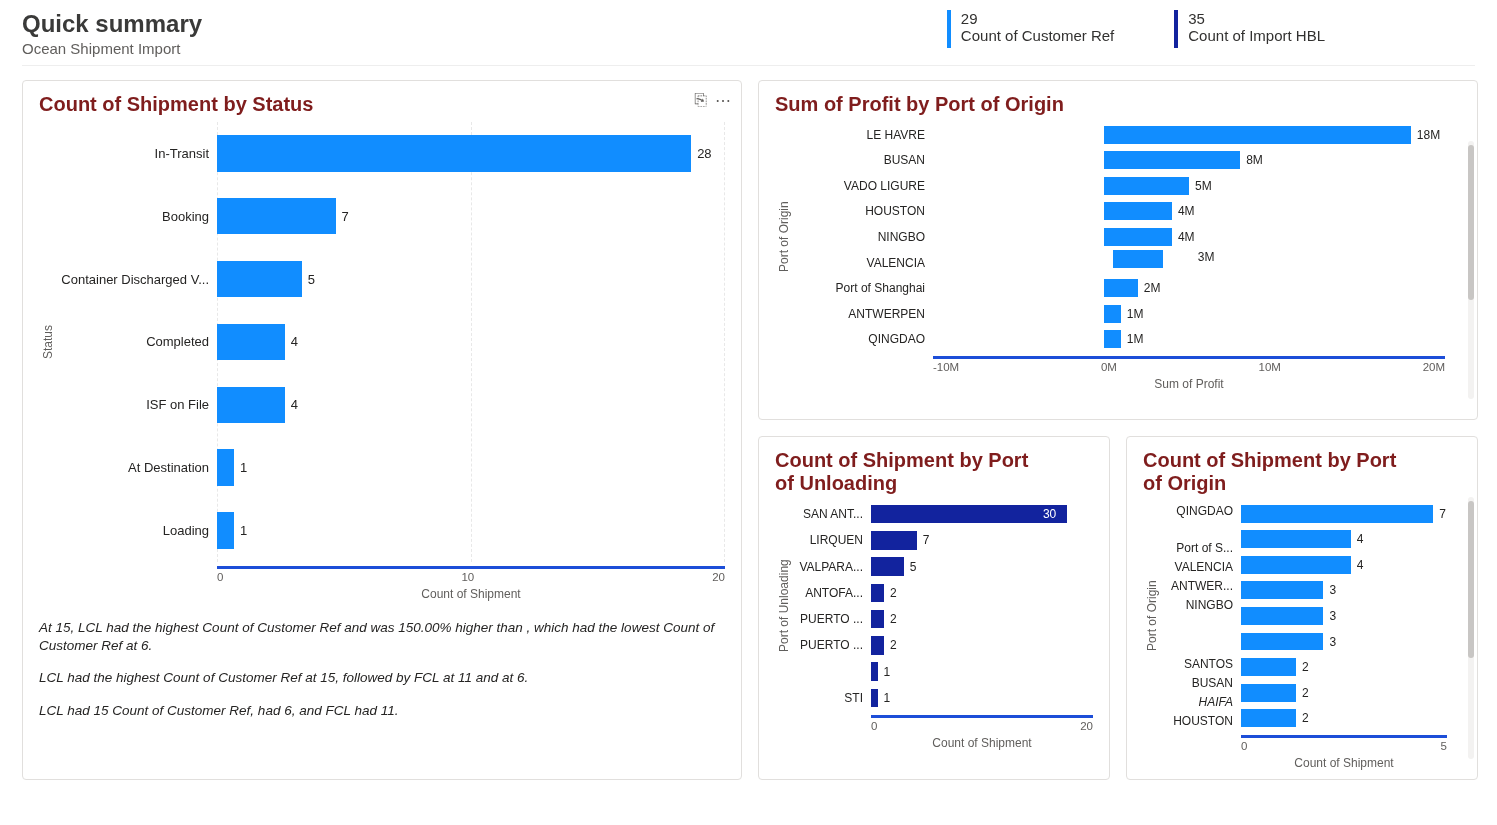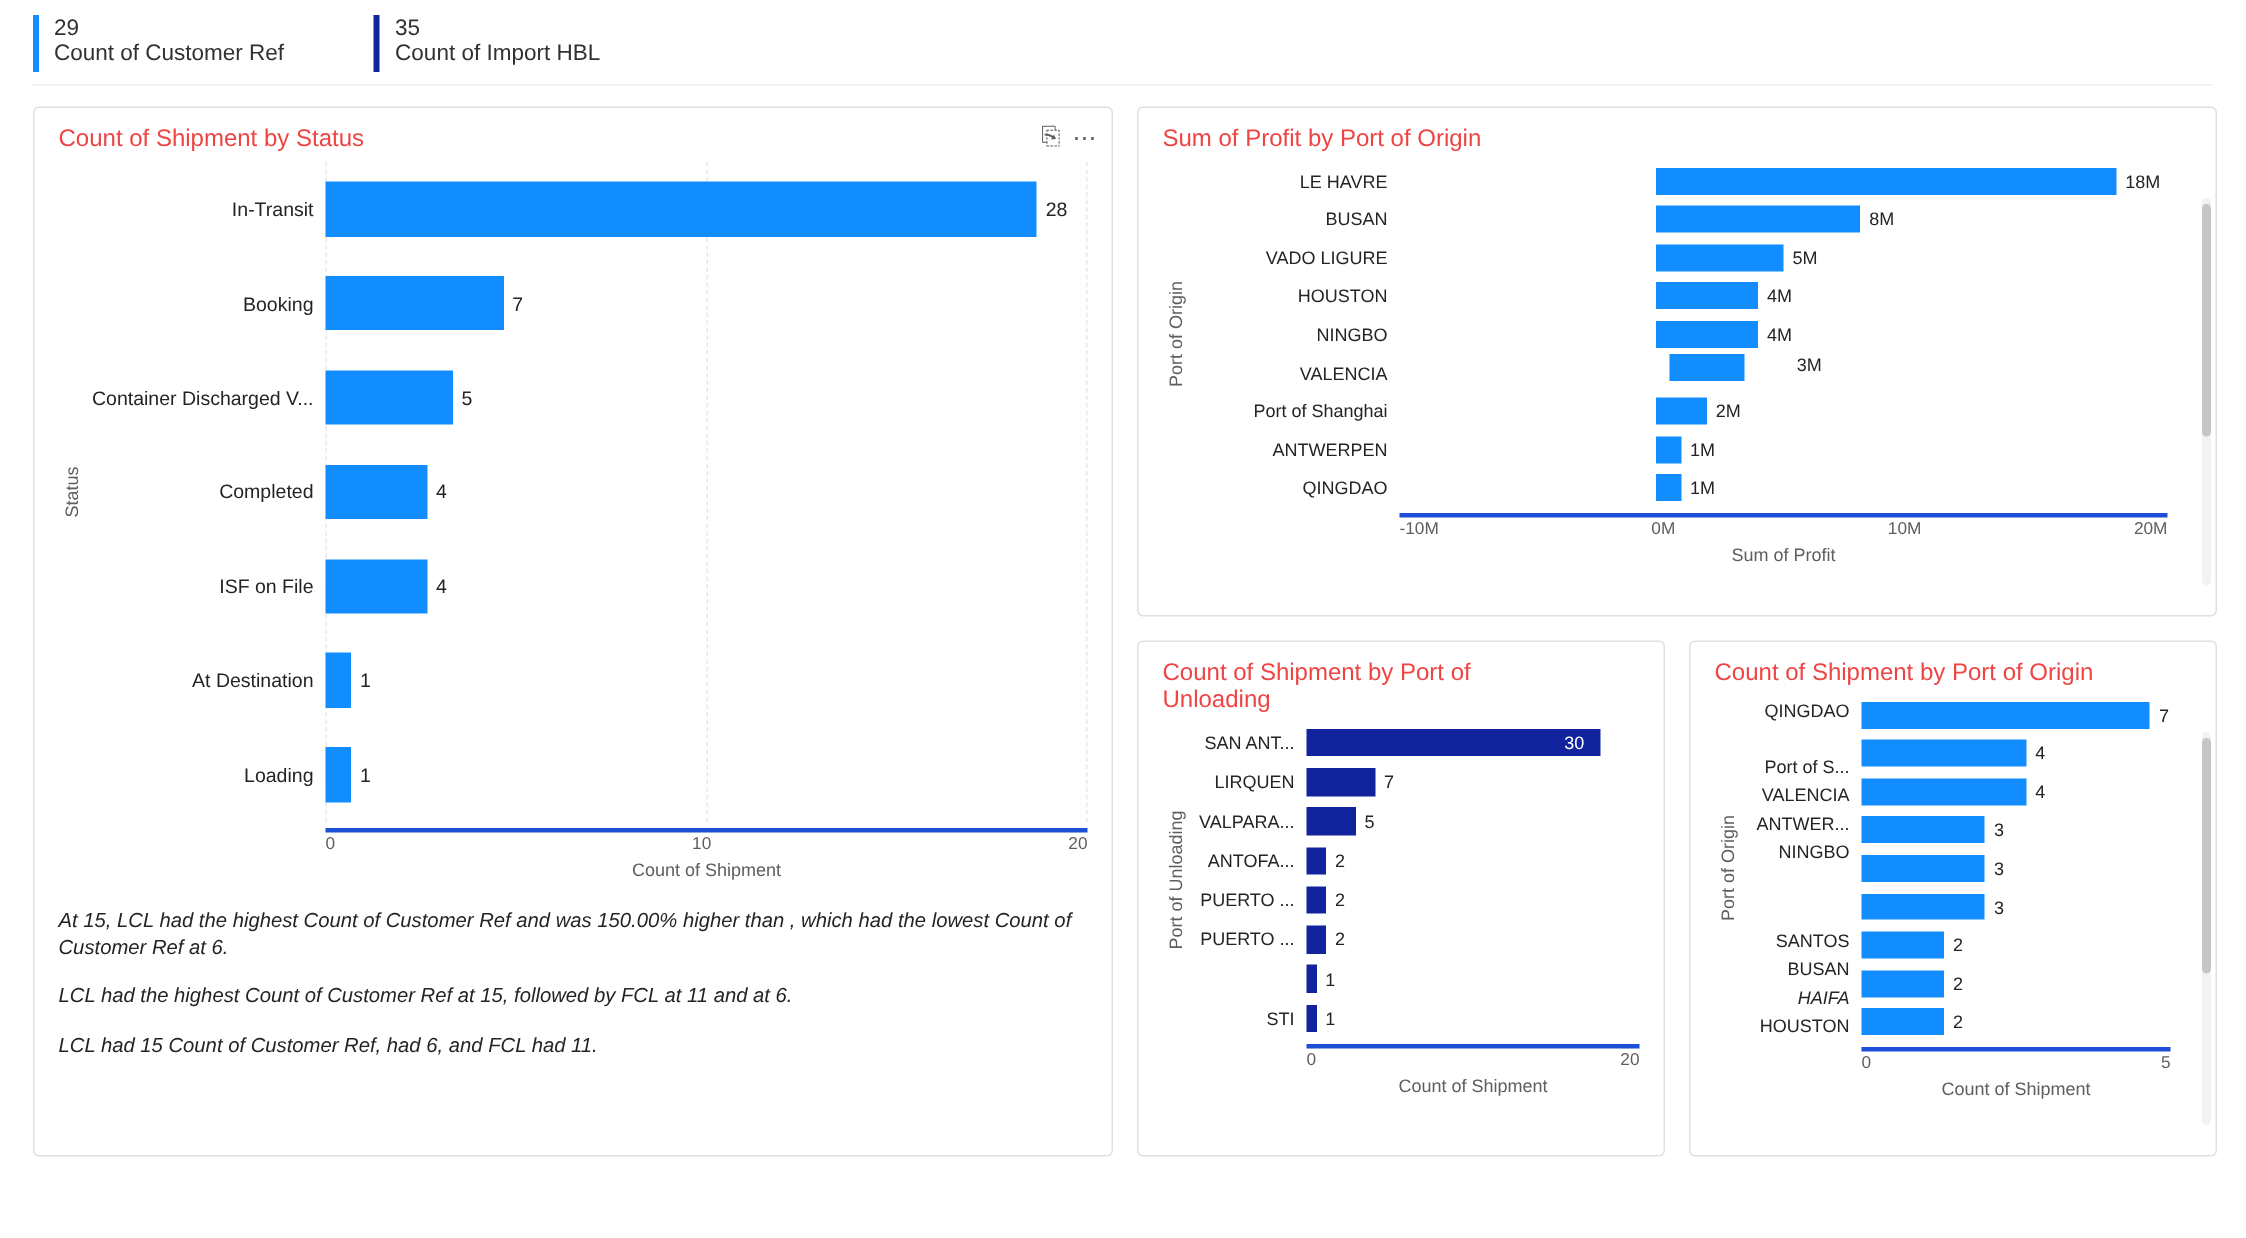"Quick summary" div.header-left { html: none -> <div> <h1>Quick summary</h1> <div>Ocean Shipment Import</div> </div> }
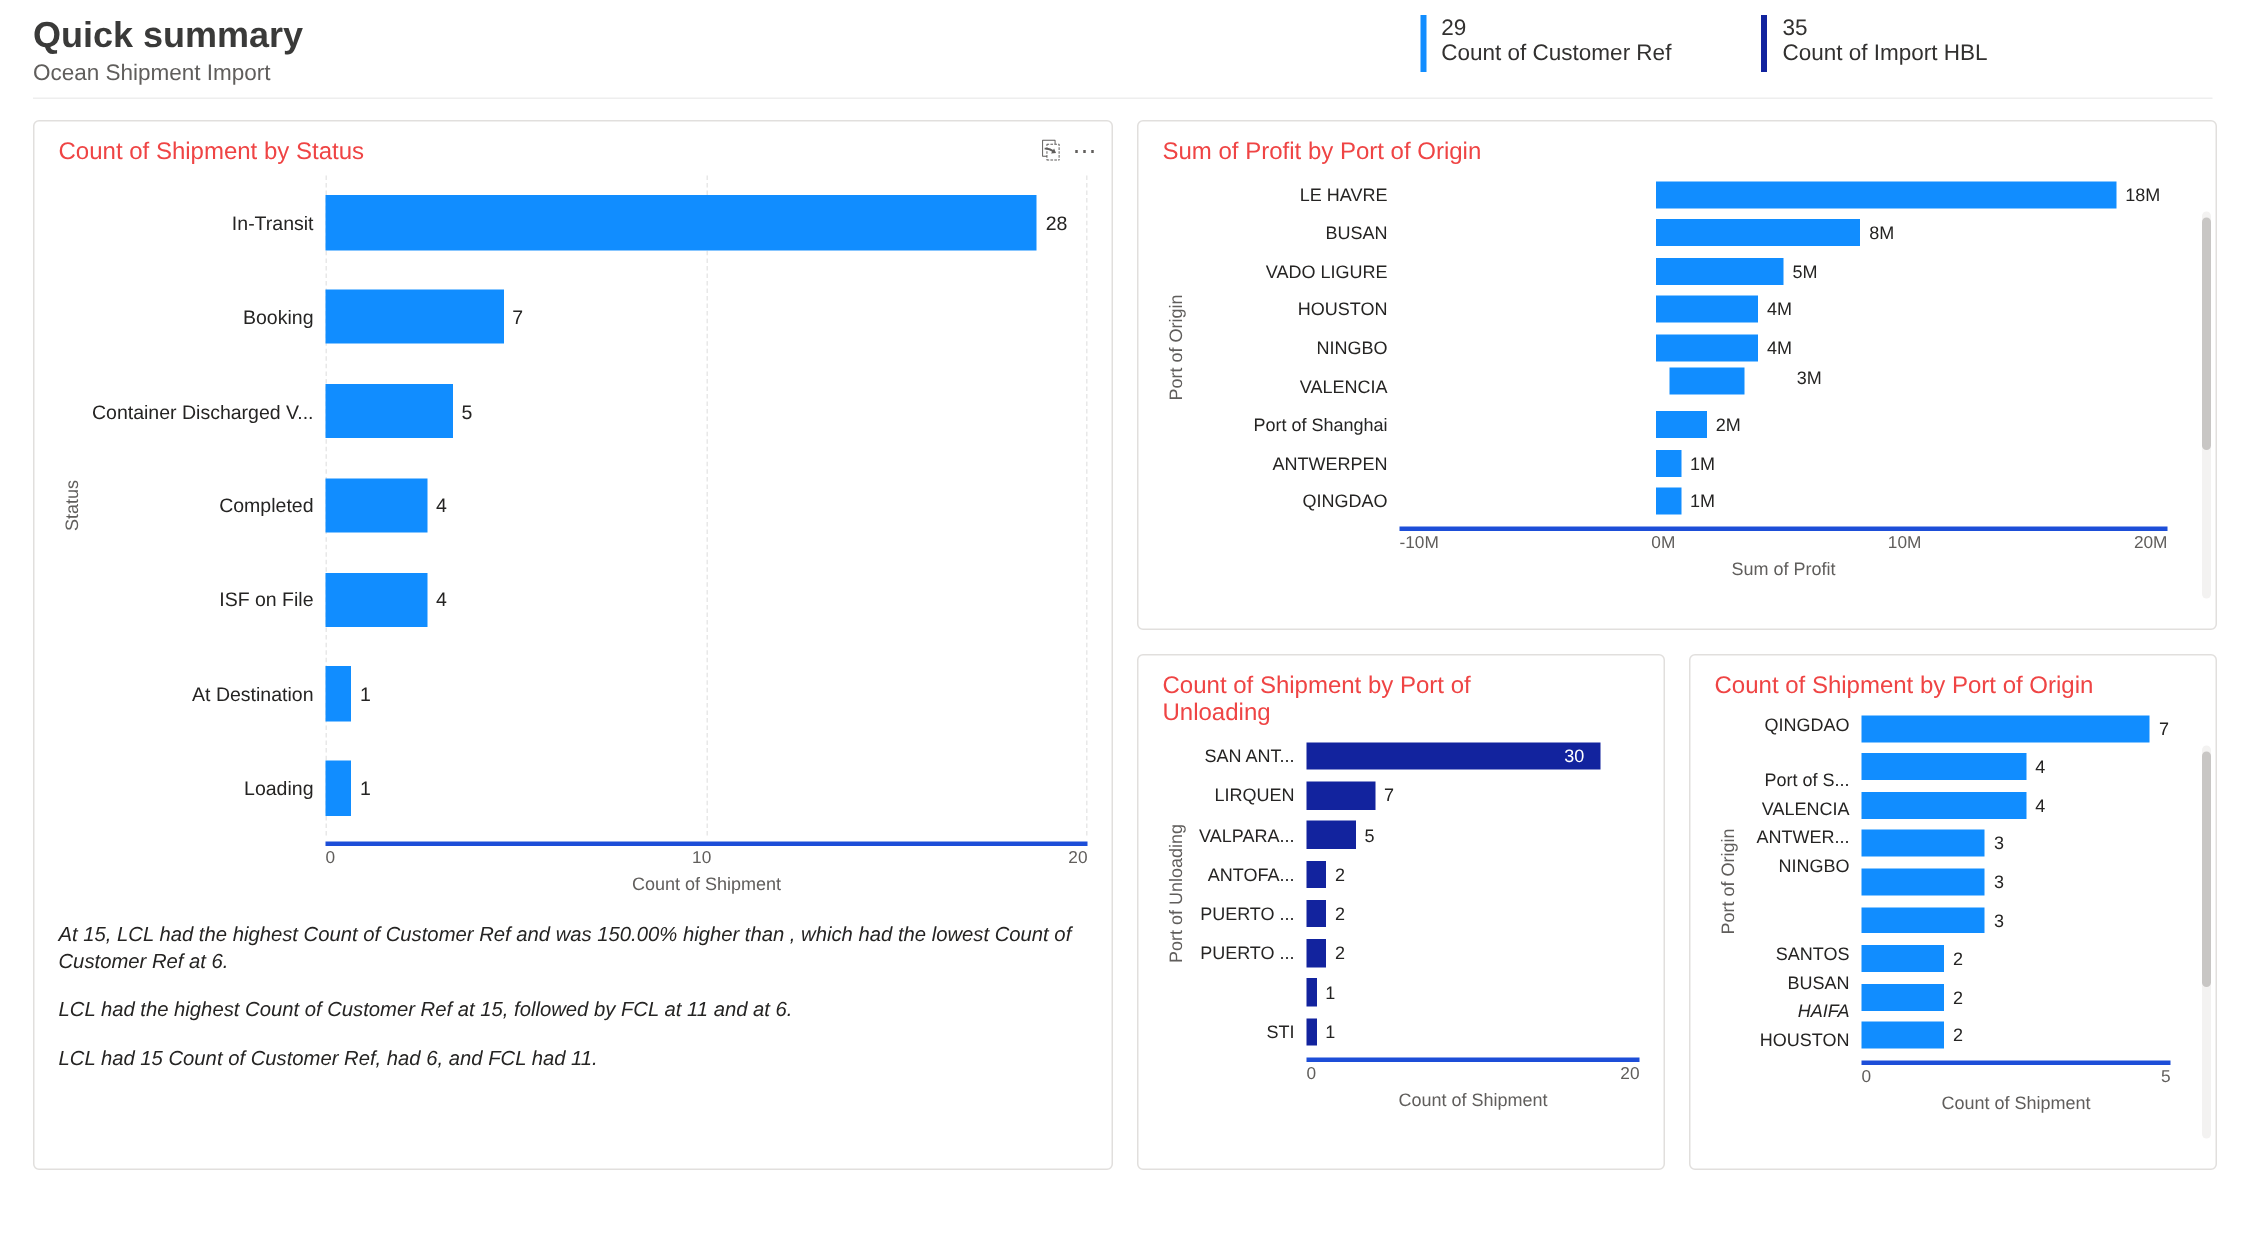"Count of Shipment by Status" .card-title { color: #ef4444 -> #7f1d1d; font-size: 16px -> 20px; font-weight: 400 -> 700 }
